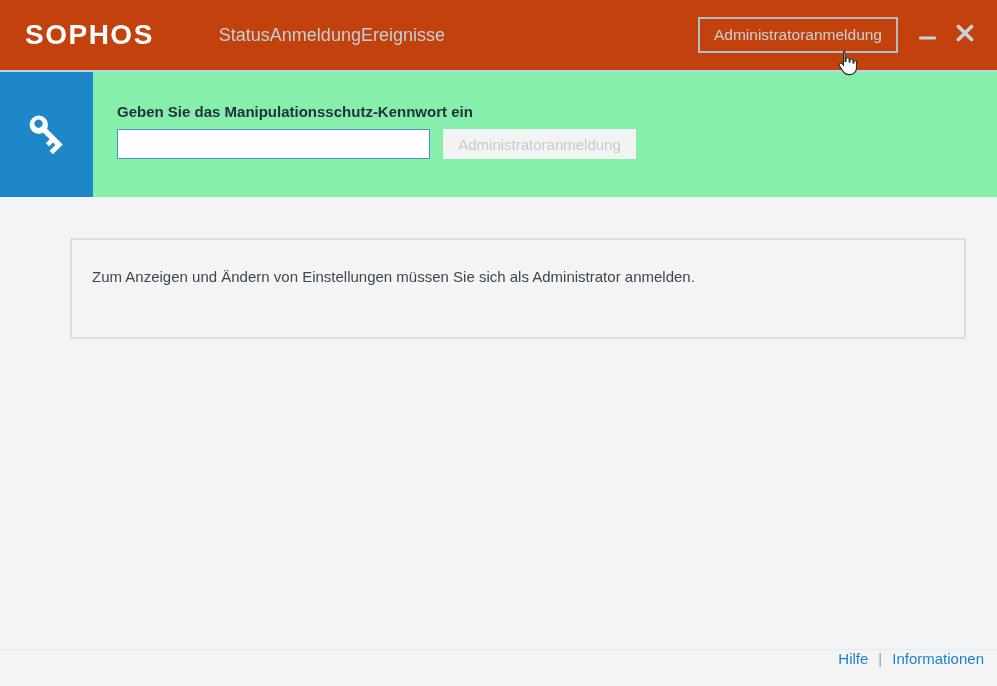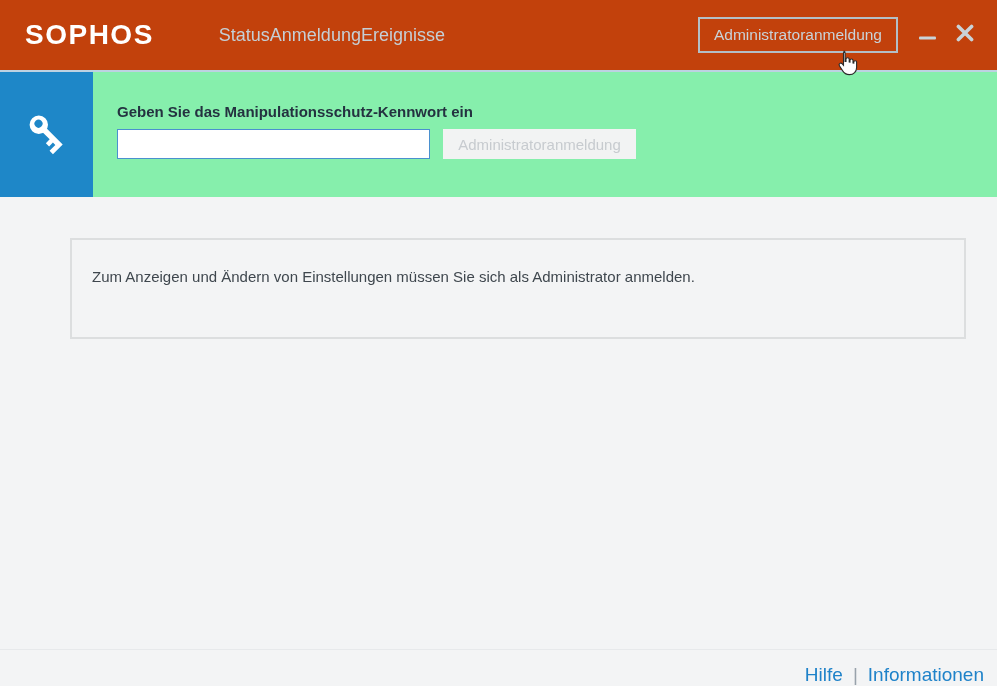"Hilfe" .footer { align-items: flex-end -> flex-start; font-size: 19px -> 15px }
